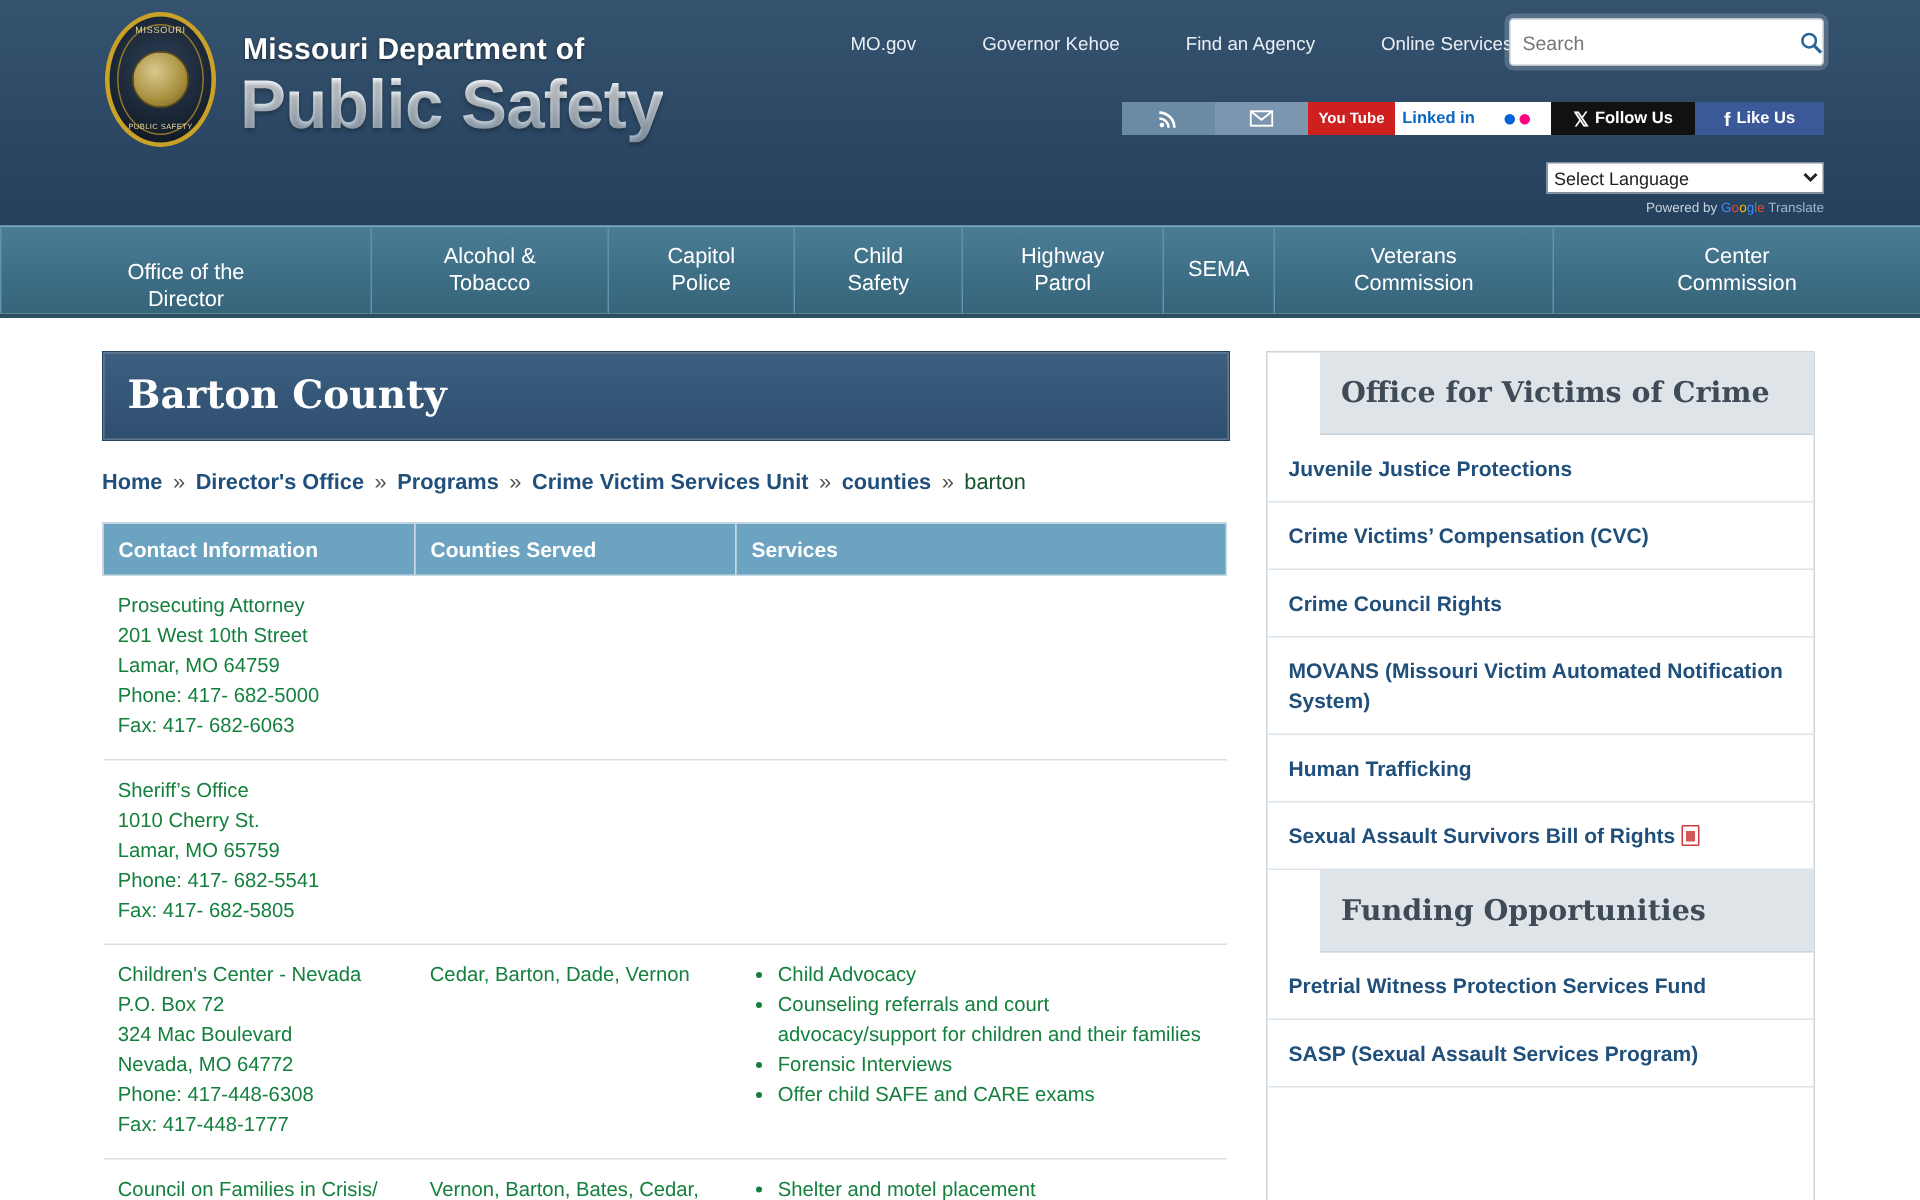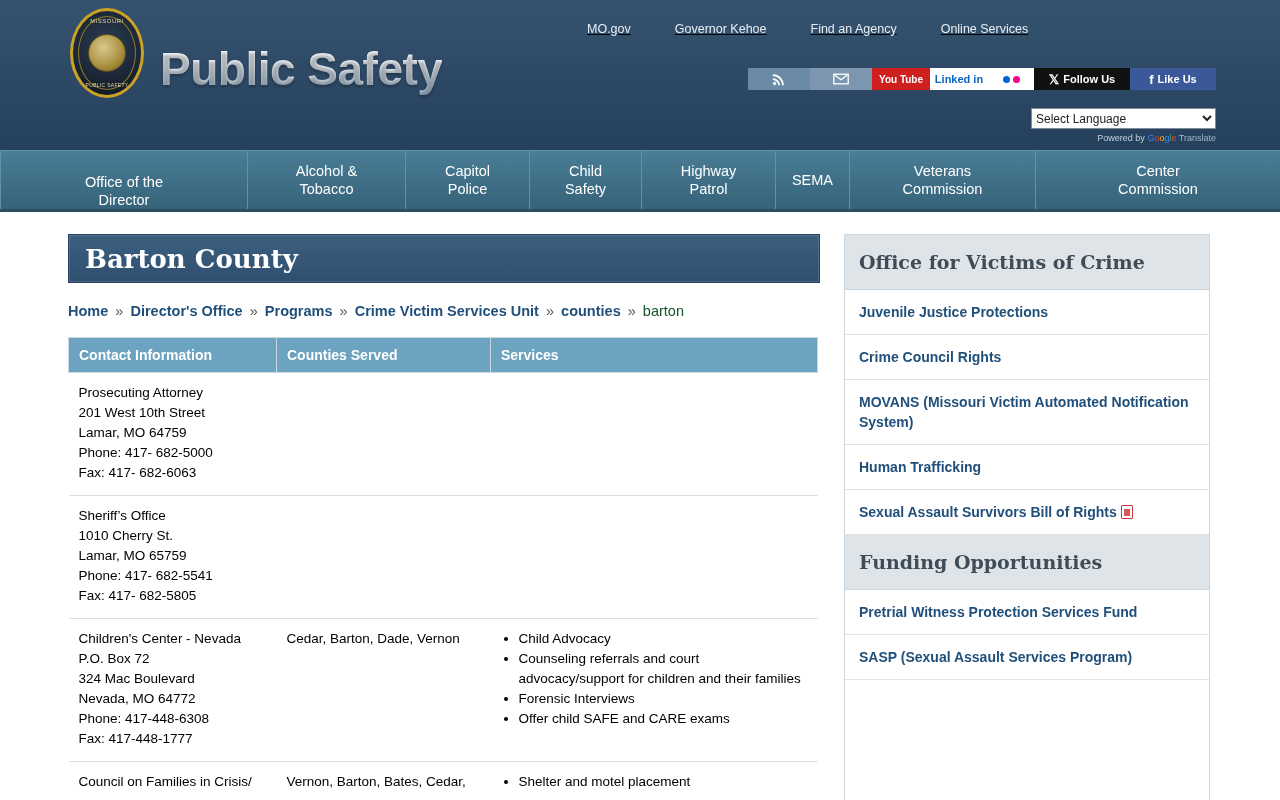"Missouri Department of" div.dept-name { html: none -> <div>Missouri Department of</div> }
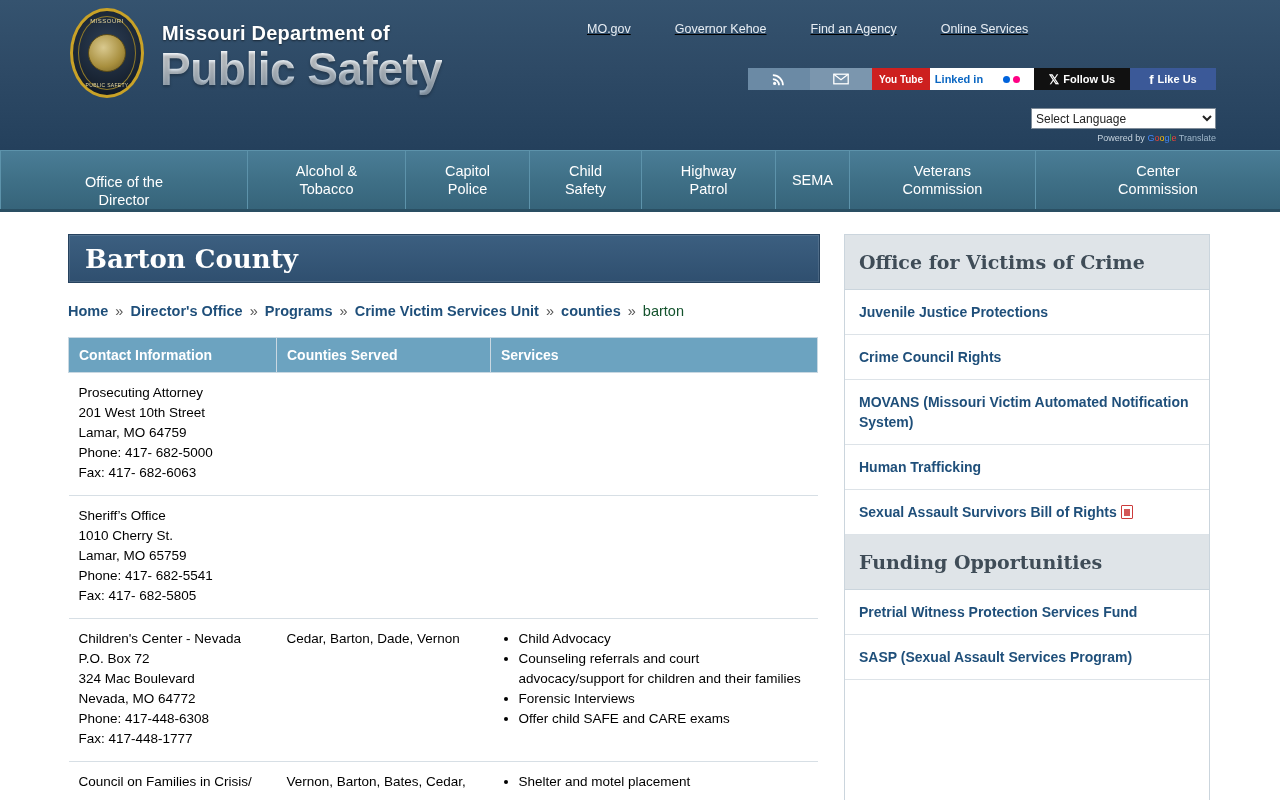"MO.gov" .toplinks { left: 565px -> 545px; text-decoration: underline -> none }
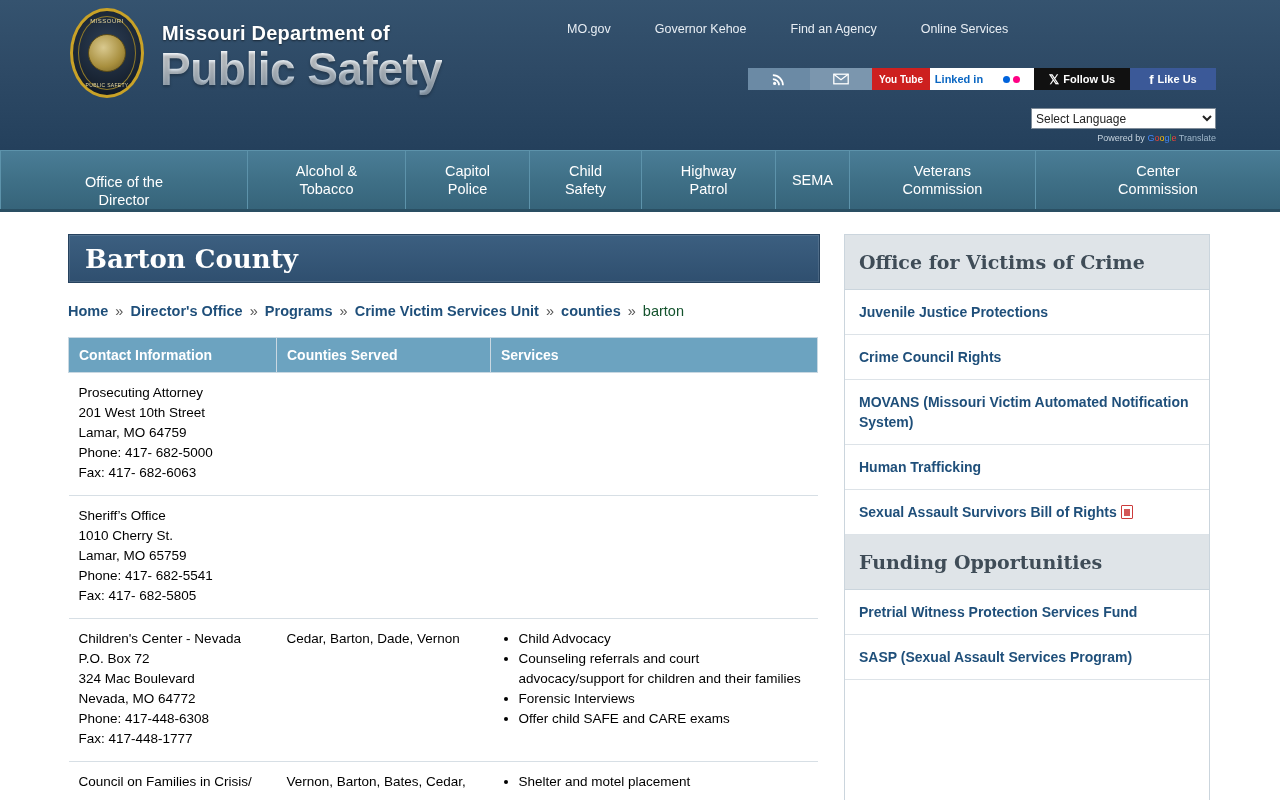"Search" div.searchbox { html: none -> <div> <input> <span> <svg> <circle></circle> <line></line> </svg> </span> </div> }
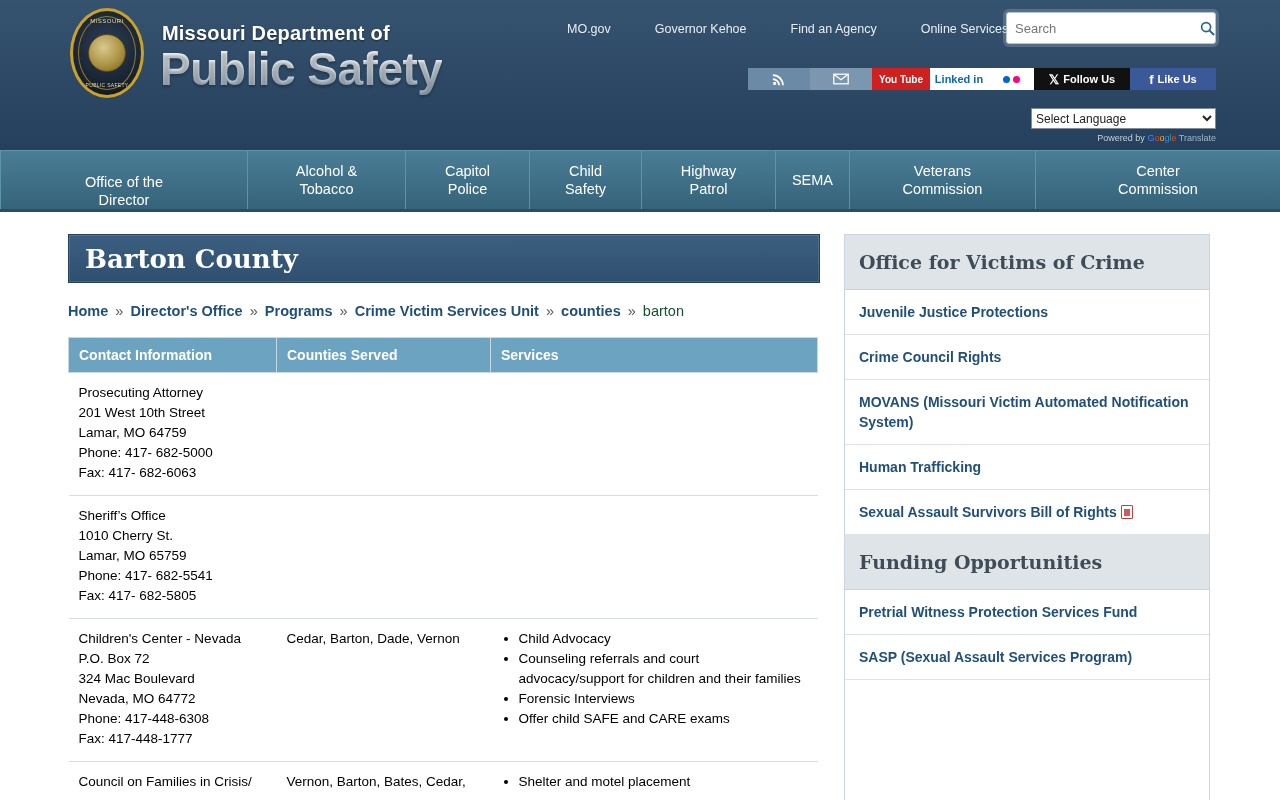"Barton County" .banner { height: 49px -> 60px }
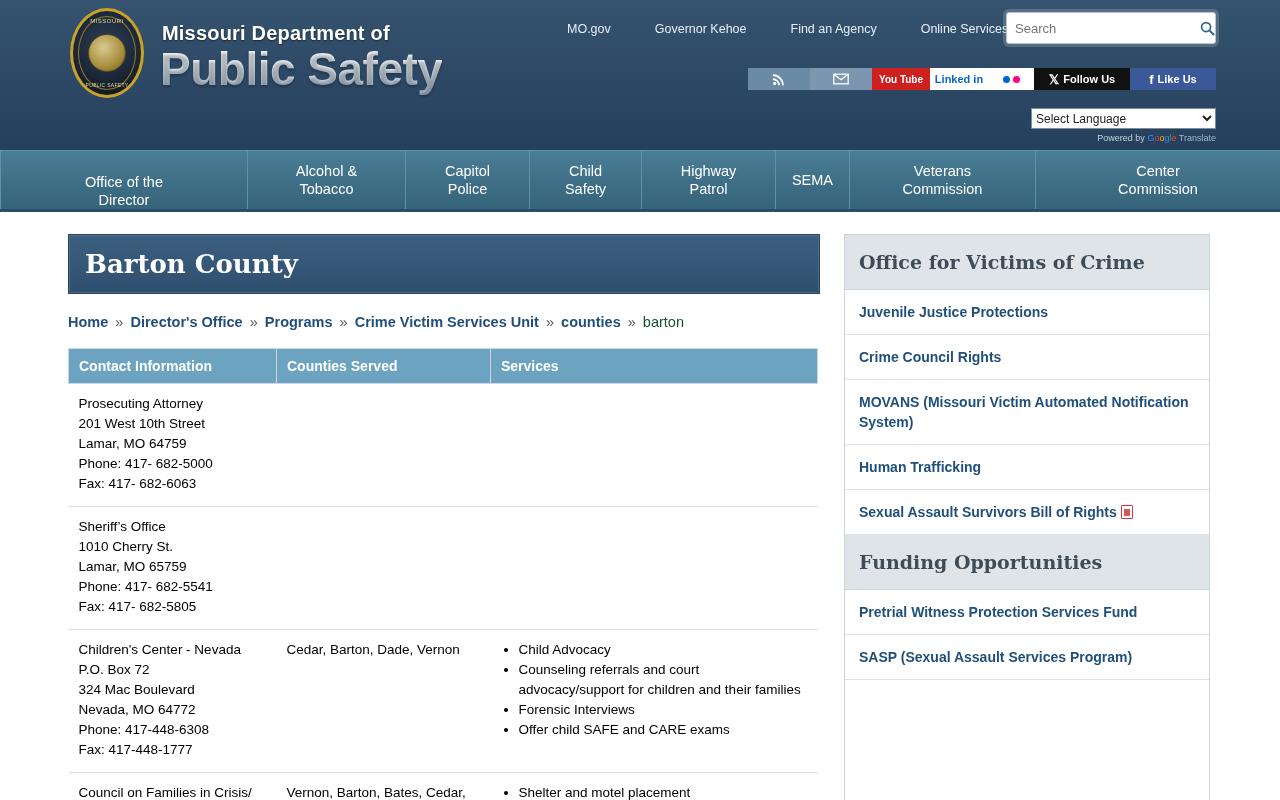"Office for Victims of Crime" .side-head { margin-left: none -> 35px }
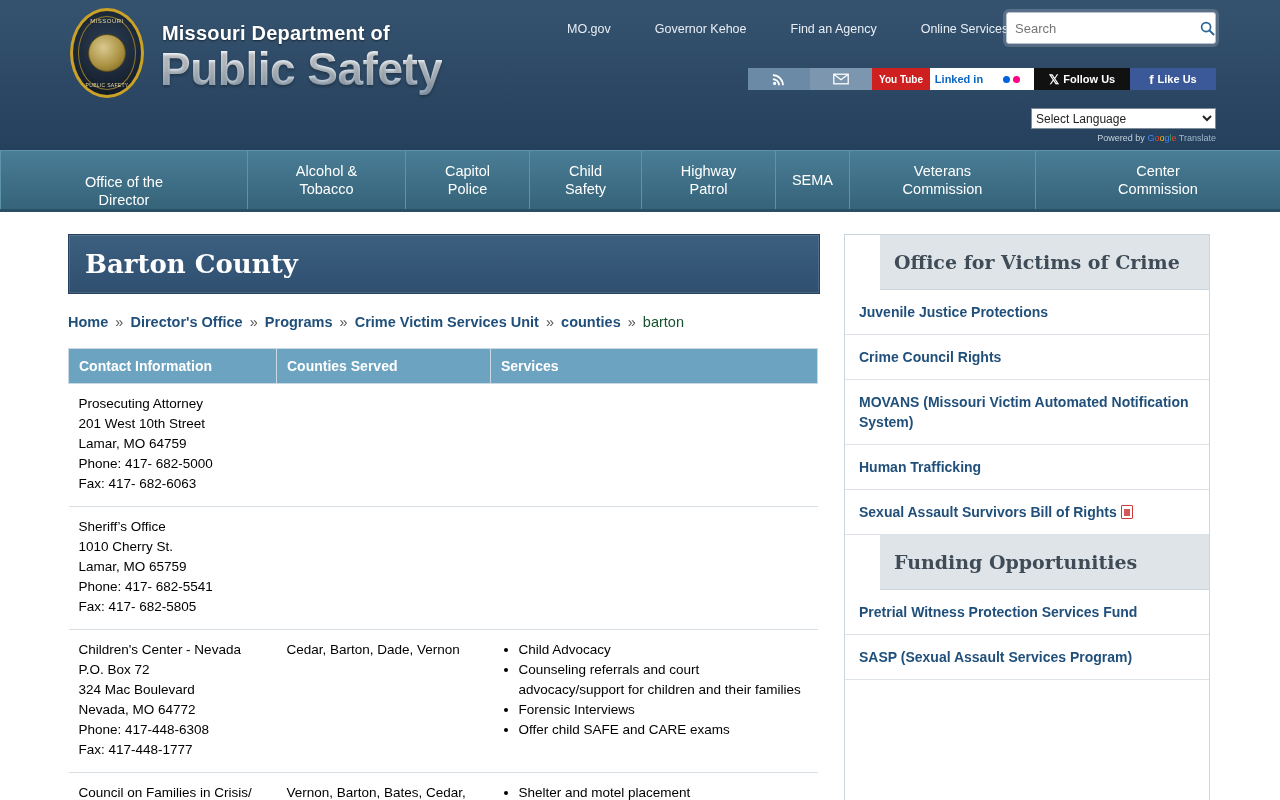"Crime Victims’ Compensation (CVC)" a.side-link { html: none -> <a>Crime Victims’ Compensation (CVC)</a> }
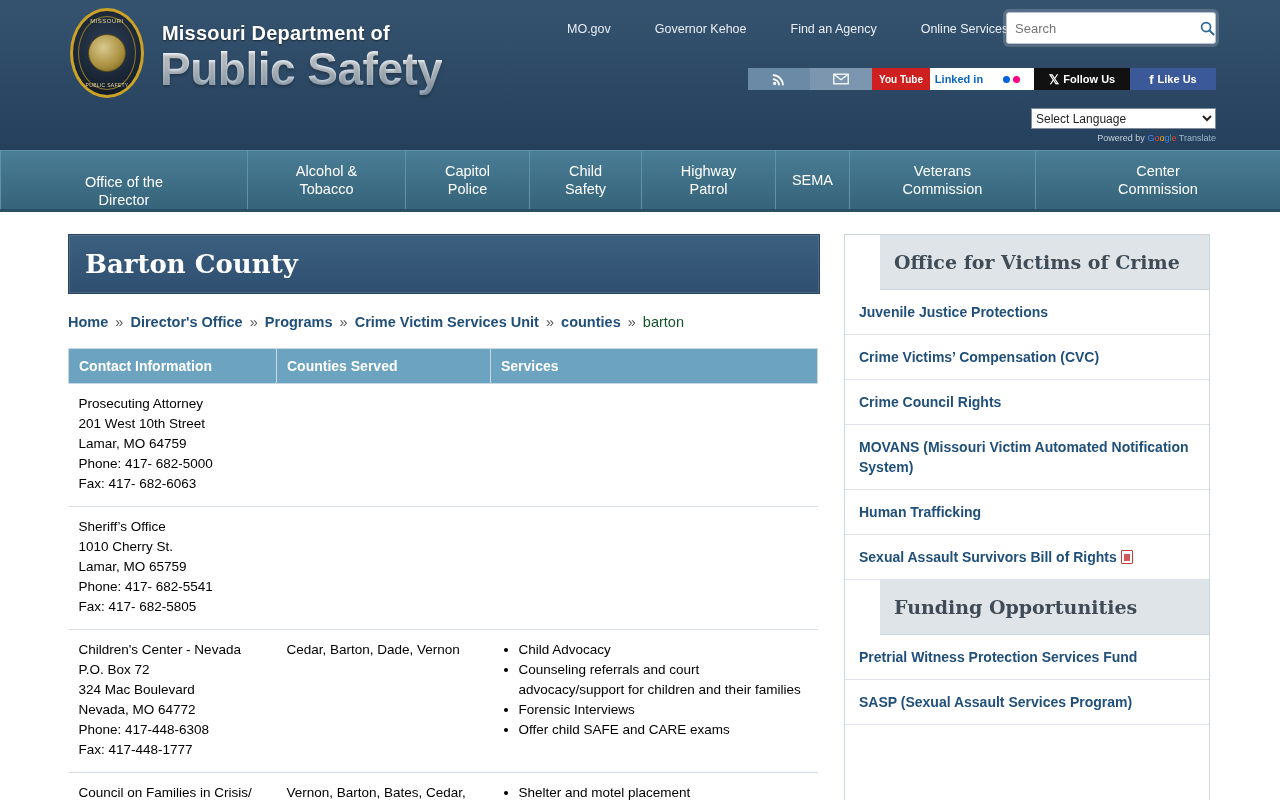"Prosecuting Attorney" table.contacts td { color: #000000 -> #15803d }
